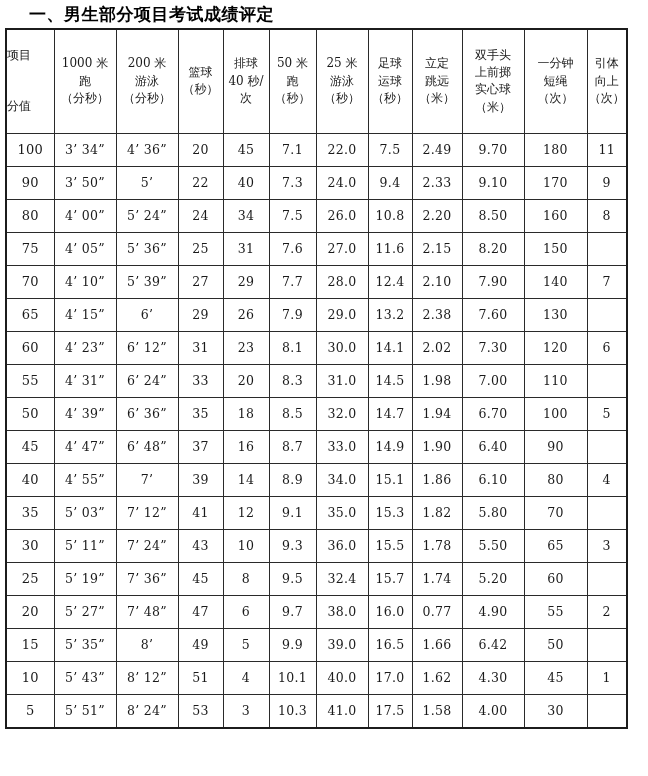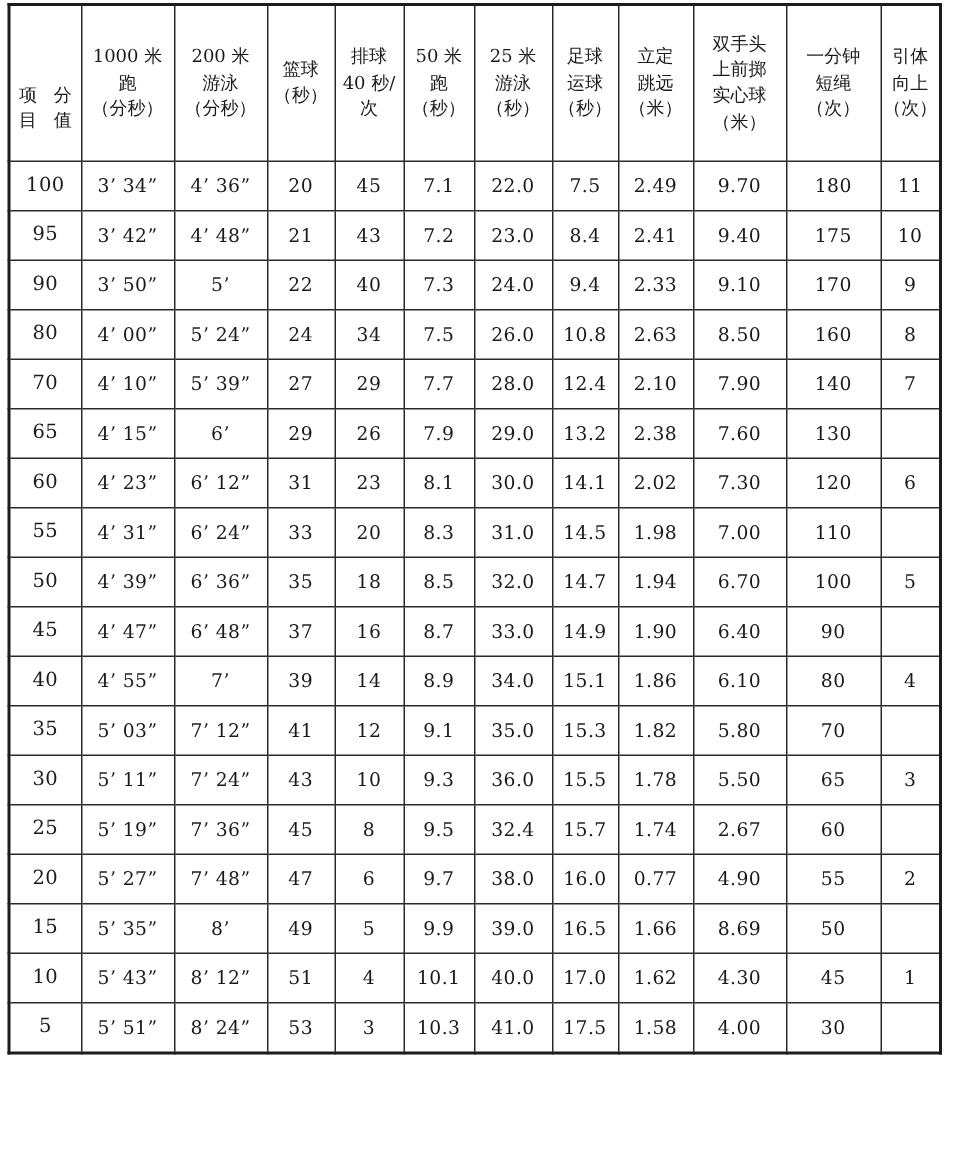"一、男生部分项目考试成绩评定" h1.title { html: none -> <h1>一、男生部分项目考试成绩评定</h1> }
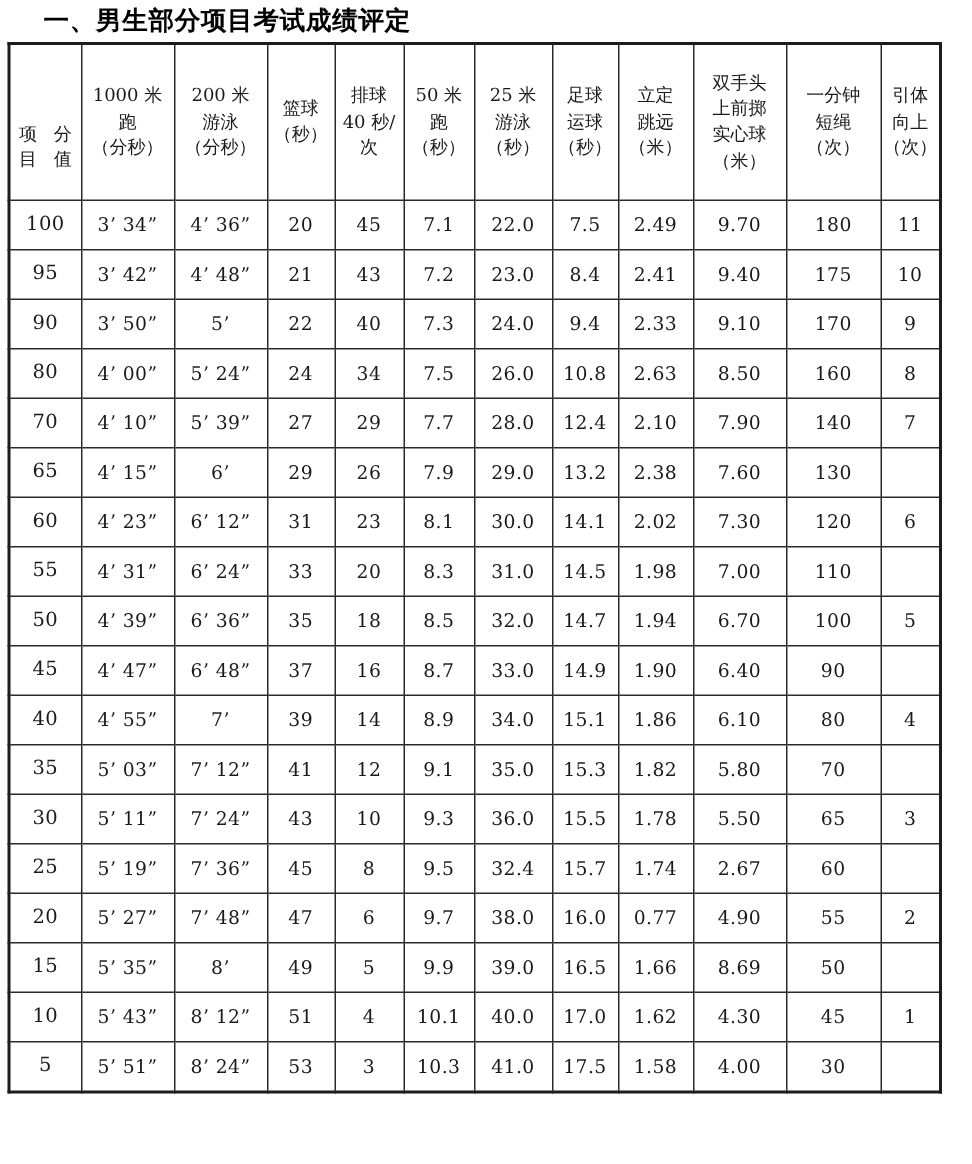"项目" thead th .corner { align-items: flex-end -> flex-start; flex-direction: none -> column }
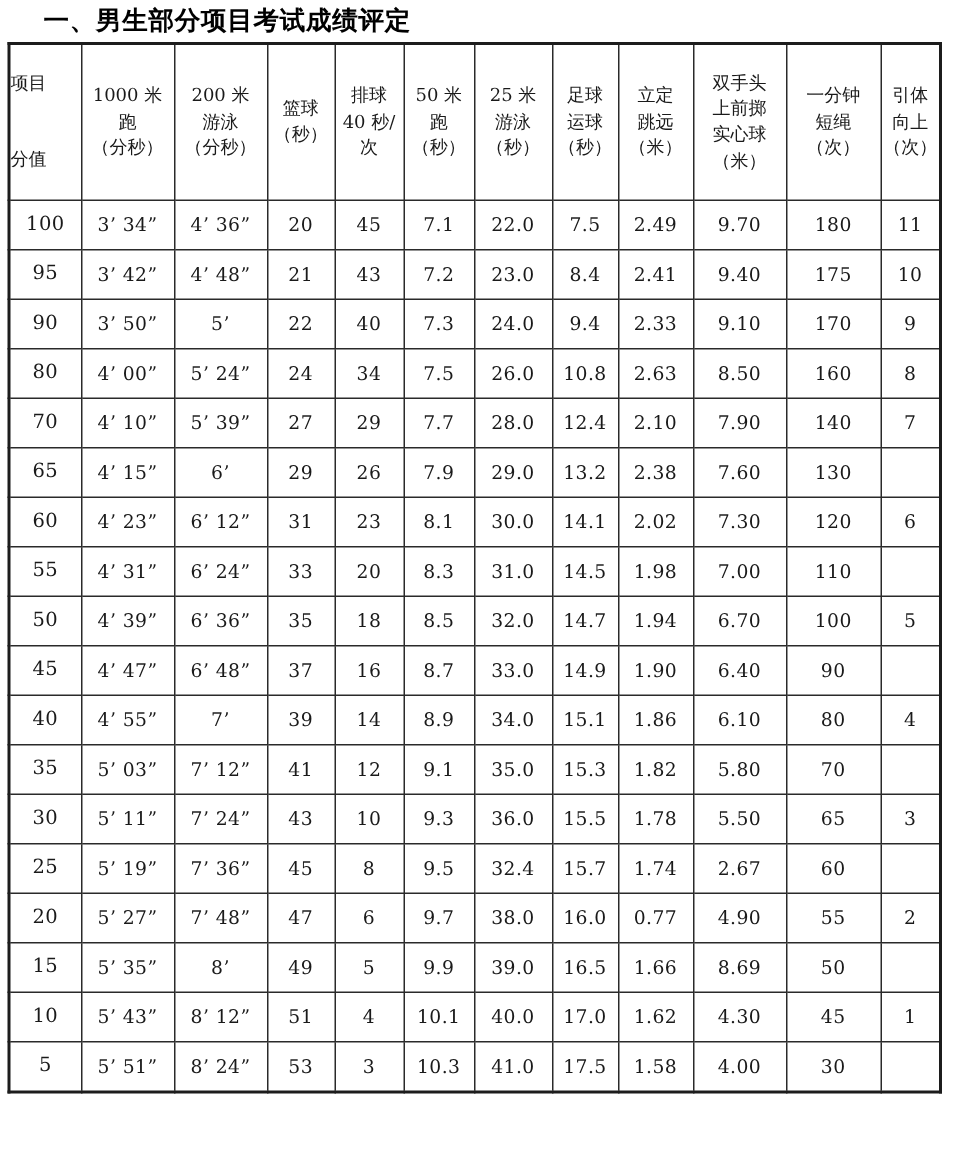"95" tr { html: <tr> <td>95</td> <td>3’ 42”</td> <td>4’ 48”</td> <td>21</td> <td>43</td> <td>7.2</td> <td>23.0</td> <td>8.4</td> <td>2.41</td> <td>9.40</td> <td>175</td> <td>10</td> </tr> -> none }
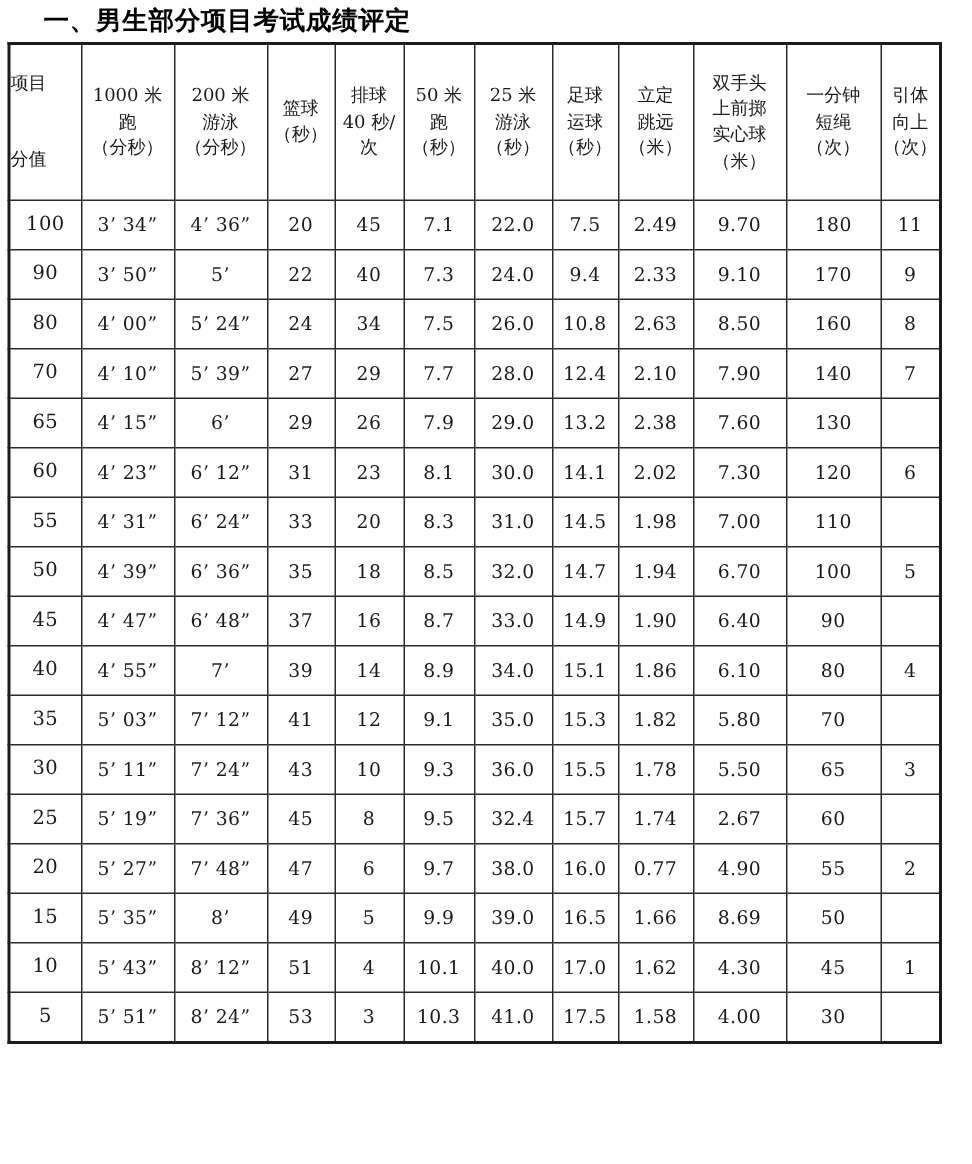"2.63" td { text: 2.63 -> 2.20 }
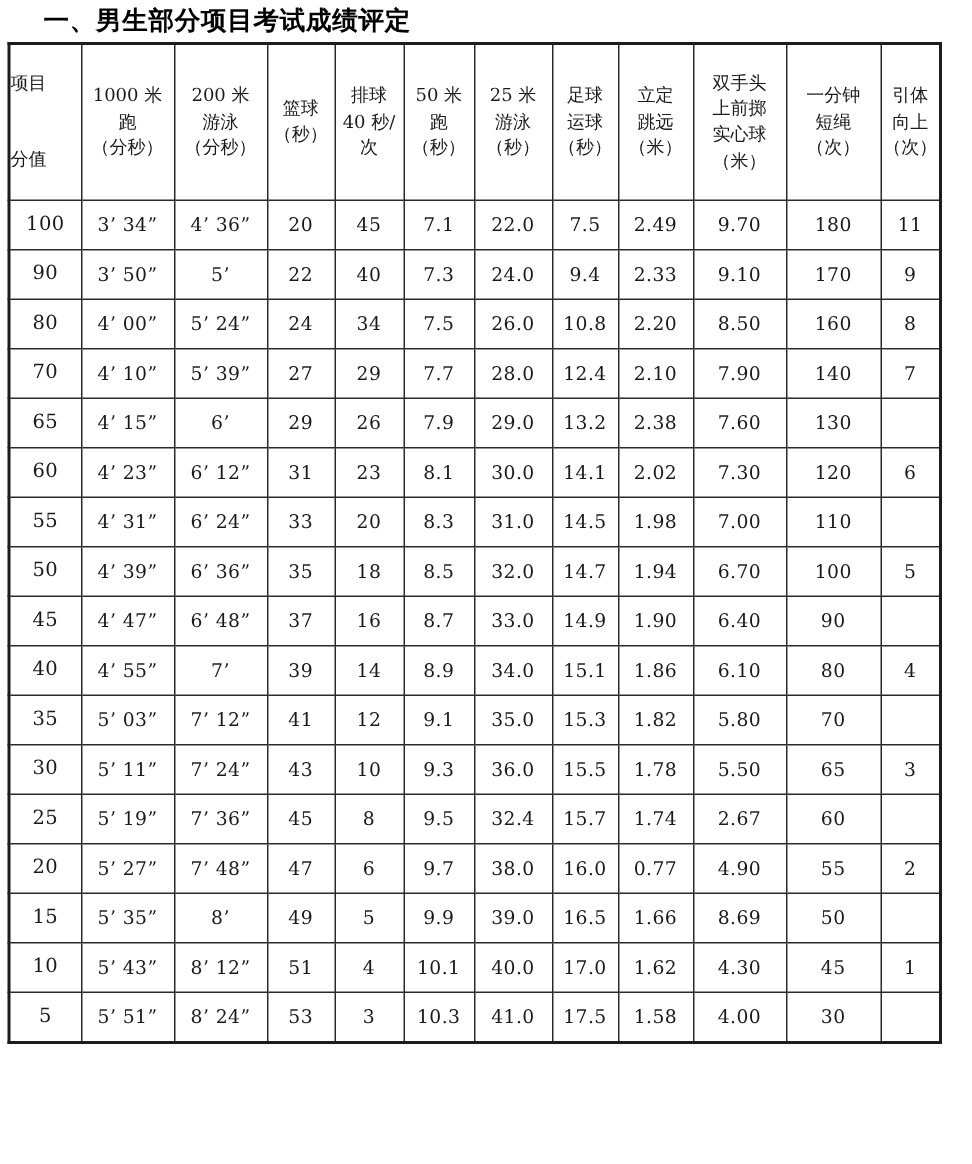"75" tr { html: none -> <tr> <td>75</td> <td>4’ 05”</td> <td>5’ 36”</td> <td>25</td> <td>31</td> <td>7.6</td> <td>27.0</td> <td>11.6</td> <td>2.15</td> <td>8.20</td> <td>150</td> <td></td> </tr> }
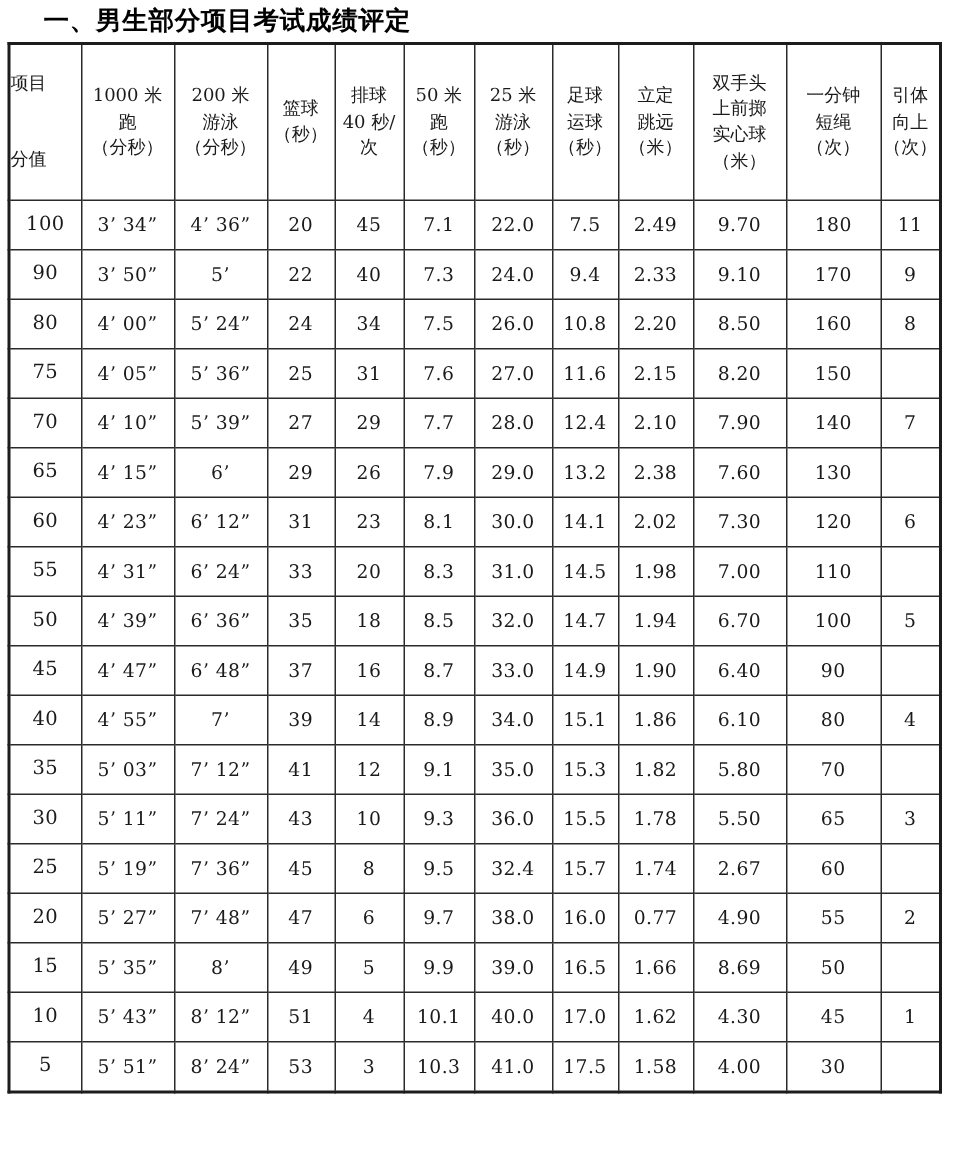"2.67" td { text: 2.67 -> 5.20 }
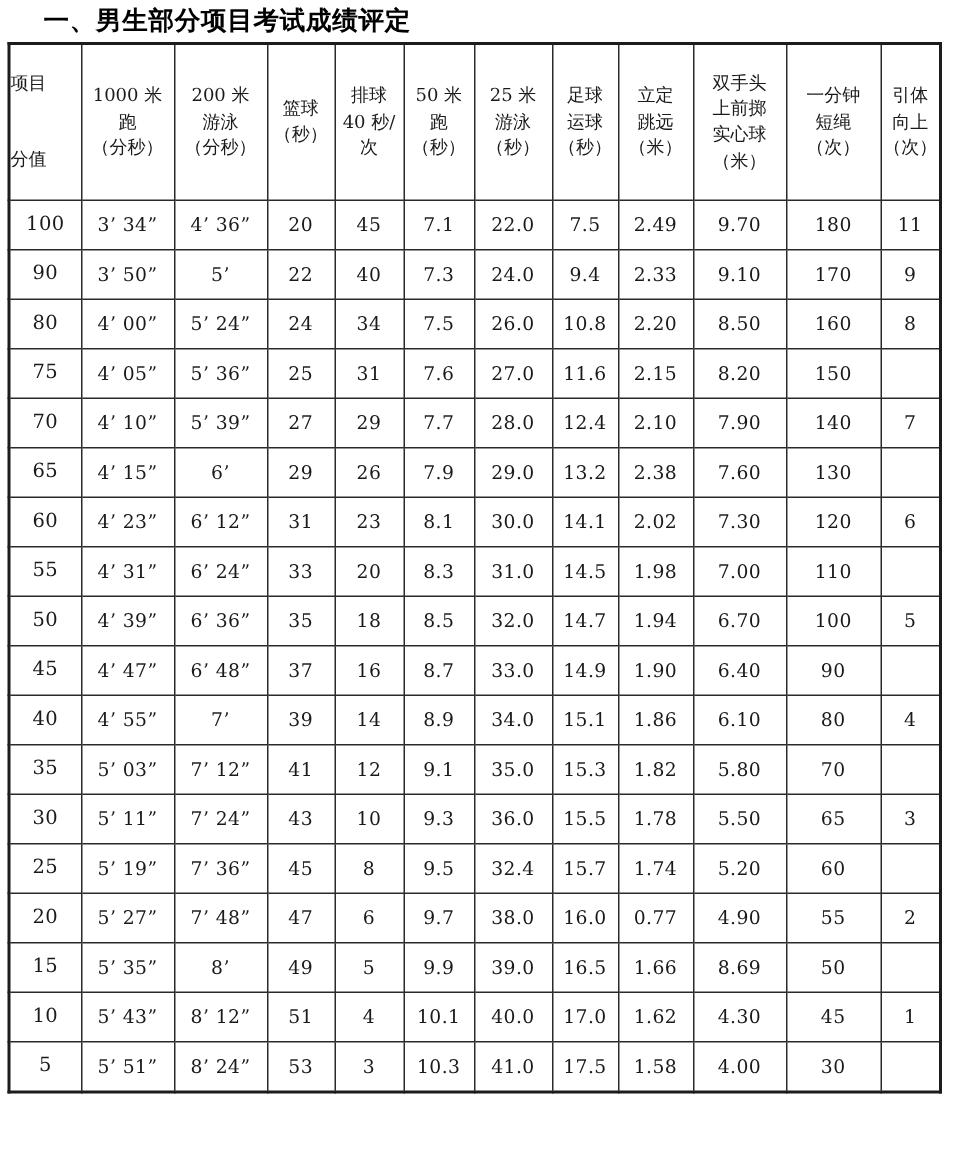"8.69" td { text: 8.69 -> 6.42 }
